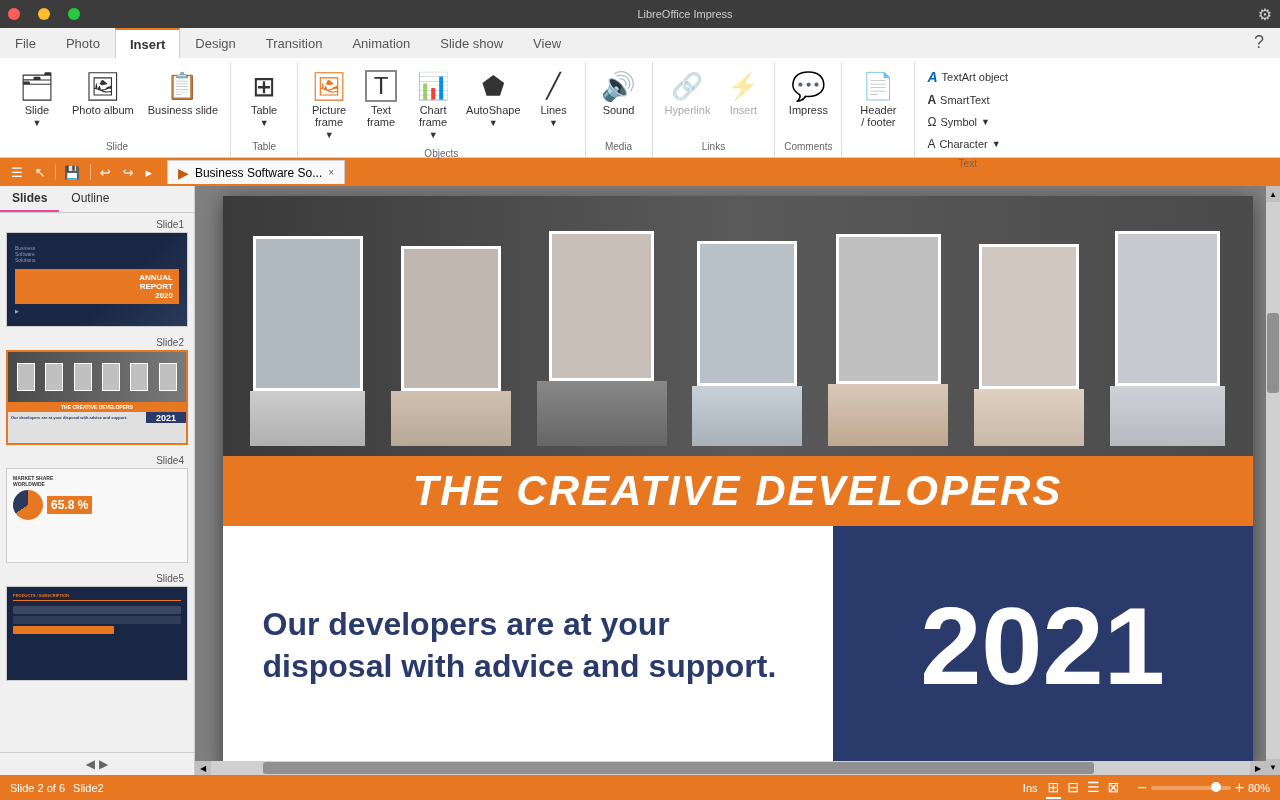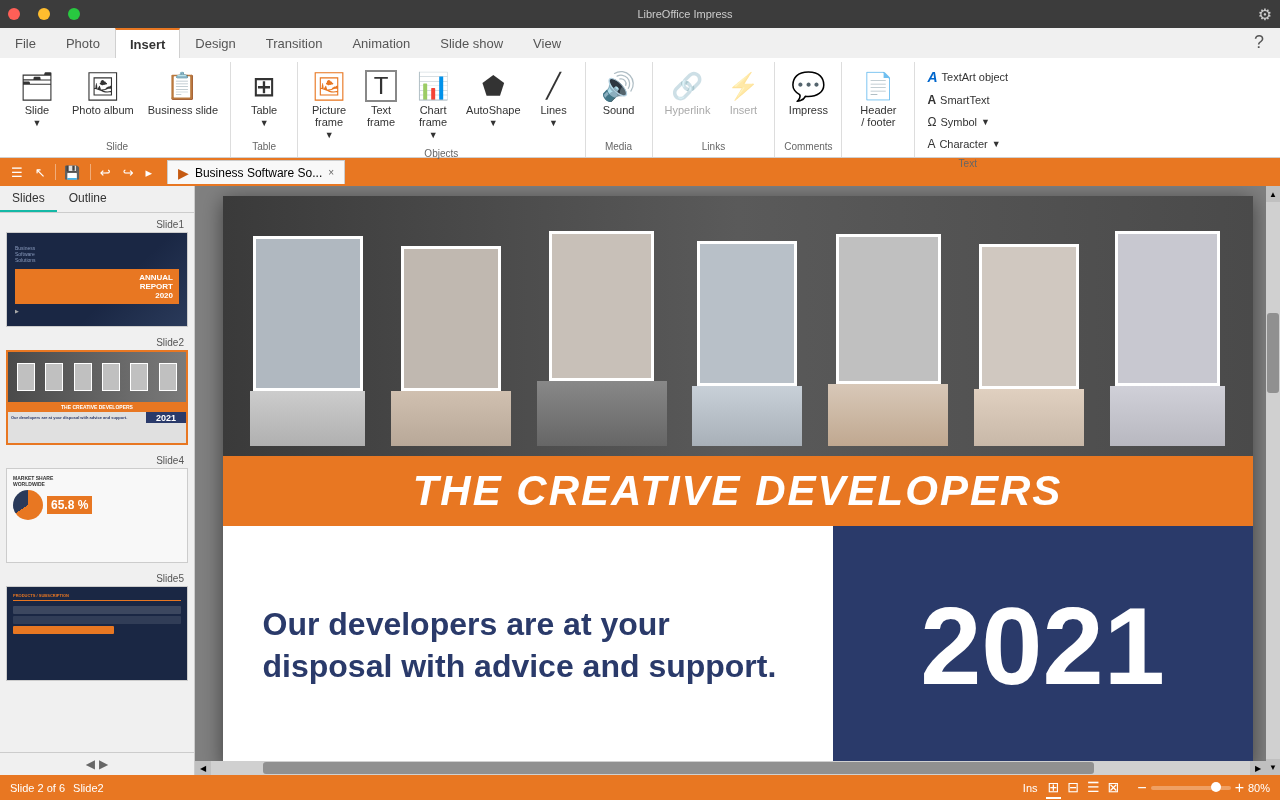"Slides" .slides-panel-tab.active { border-bottom: 2px solid #14b8a6 -> 2px solid #ec4899; font-weight: 400 -> 700 }
